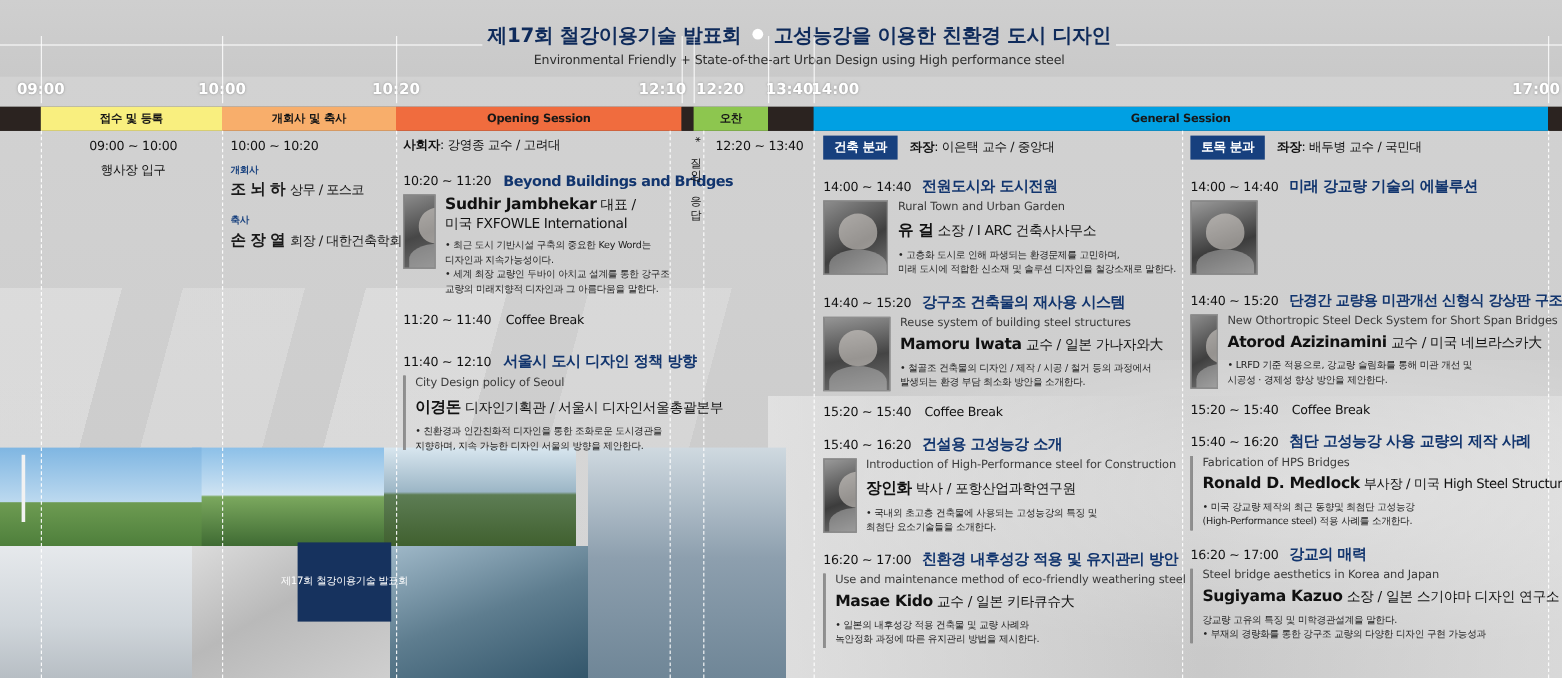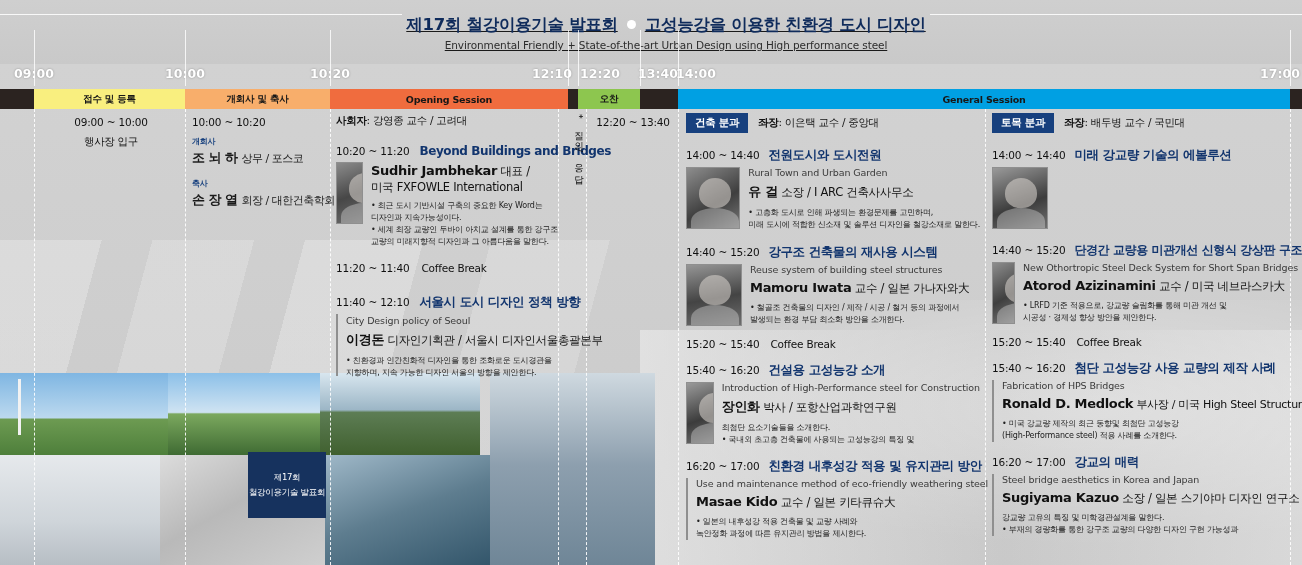"제17회 철강이용기술 발표회 고성능강을 이용한" .header { align-items: none -> center; text-decoration: underline -> none }
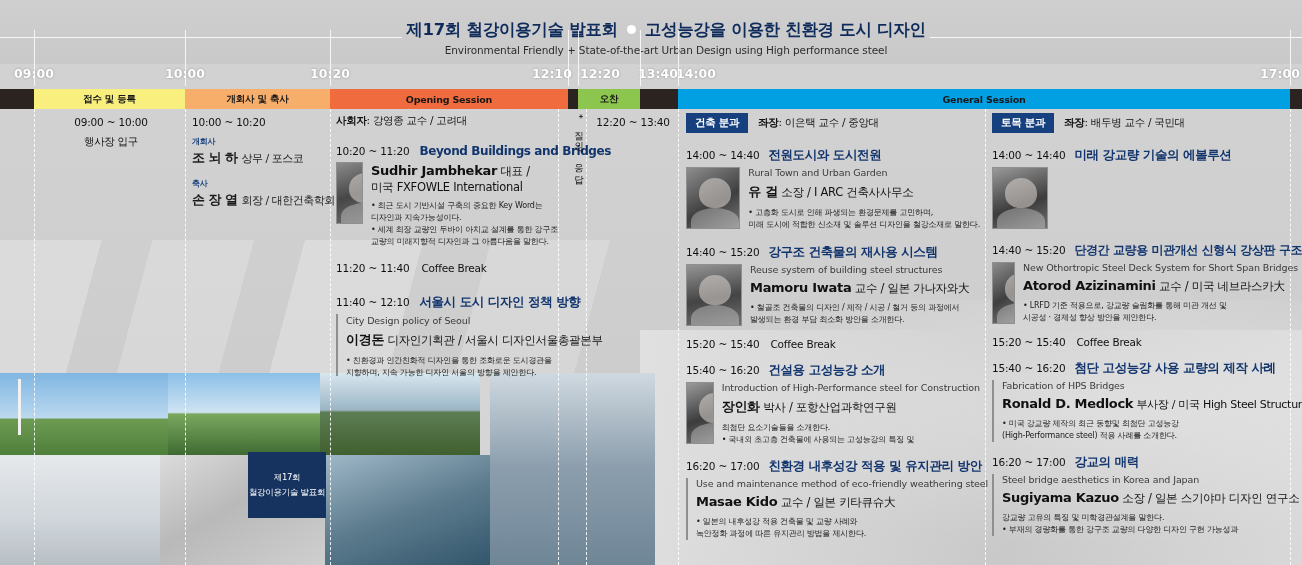"최첨단 요소기술들을 소개한다." div { order: before "• 국내외 초고층 건축물에 사용되는" -> after "• 국내외 초고층 건축물에 사용되는" }
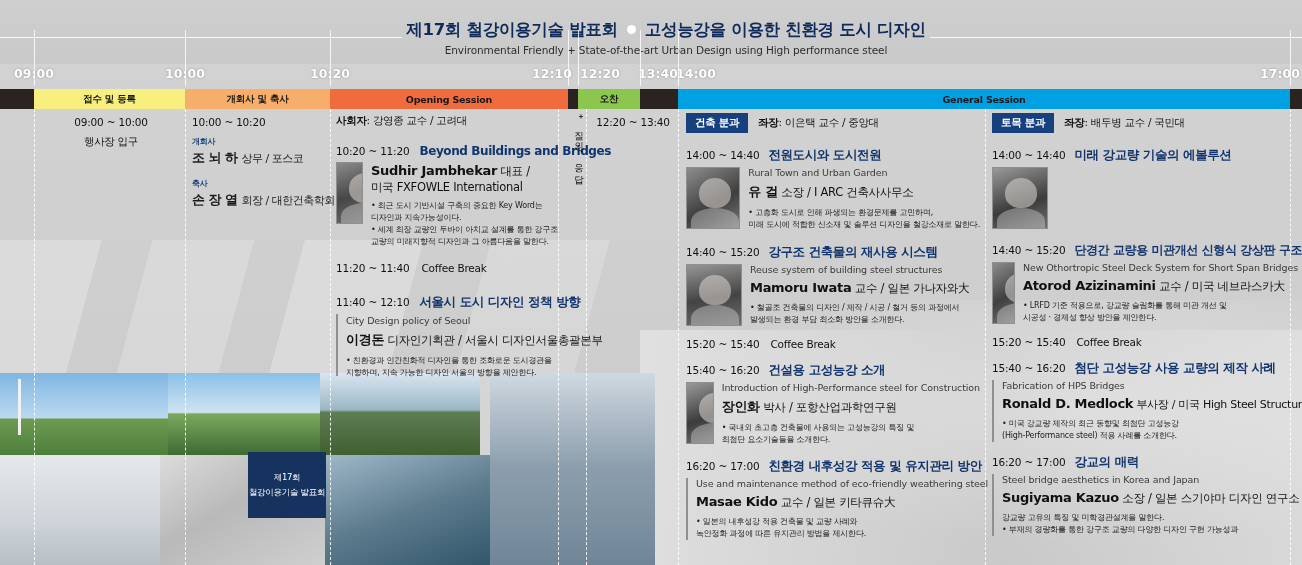"제17회" .banner { flex-direction: column -> row }
